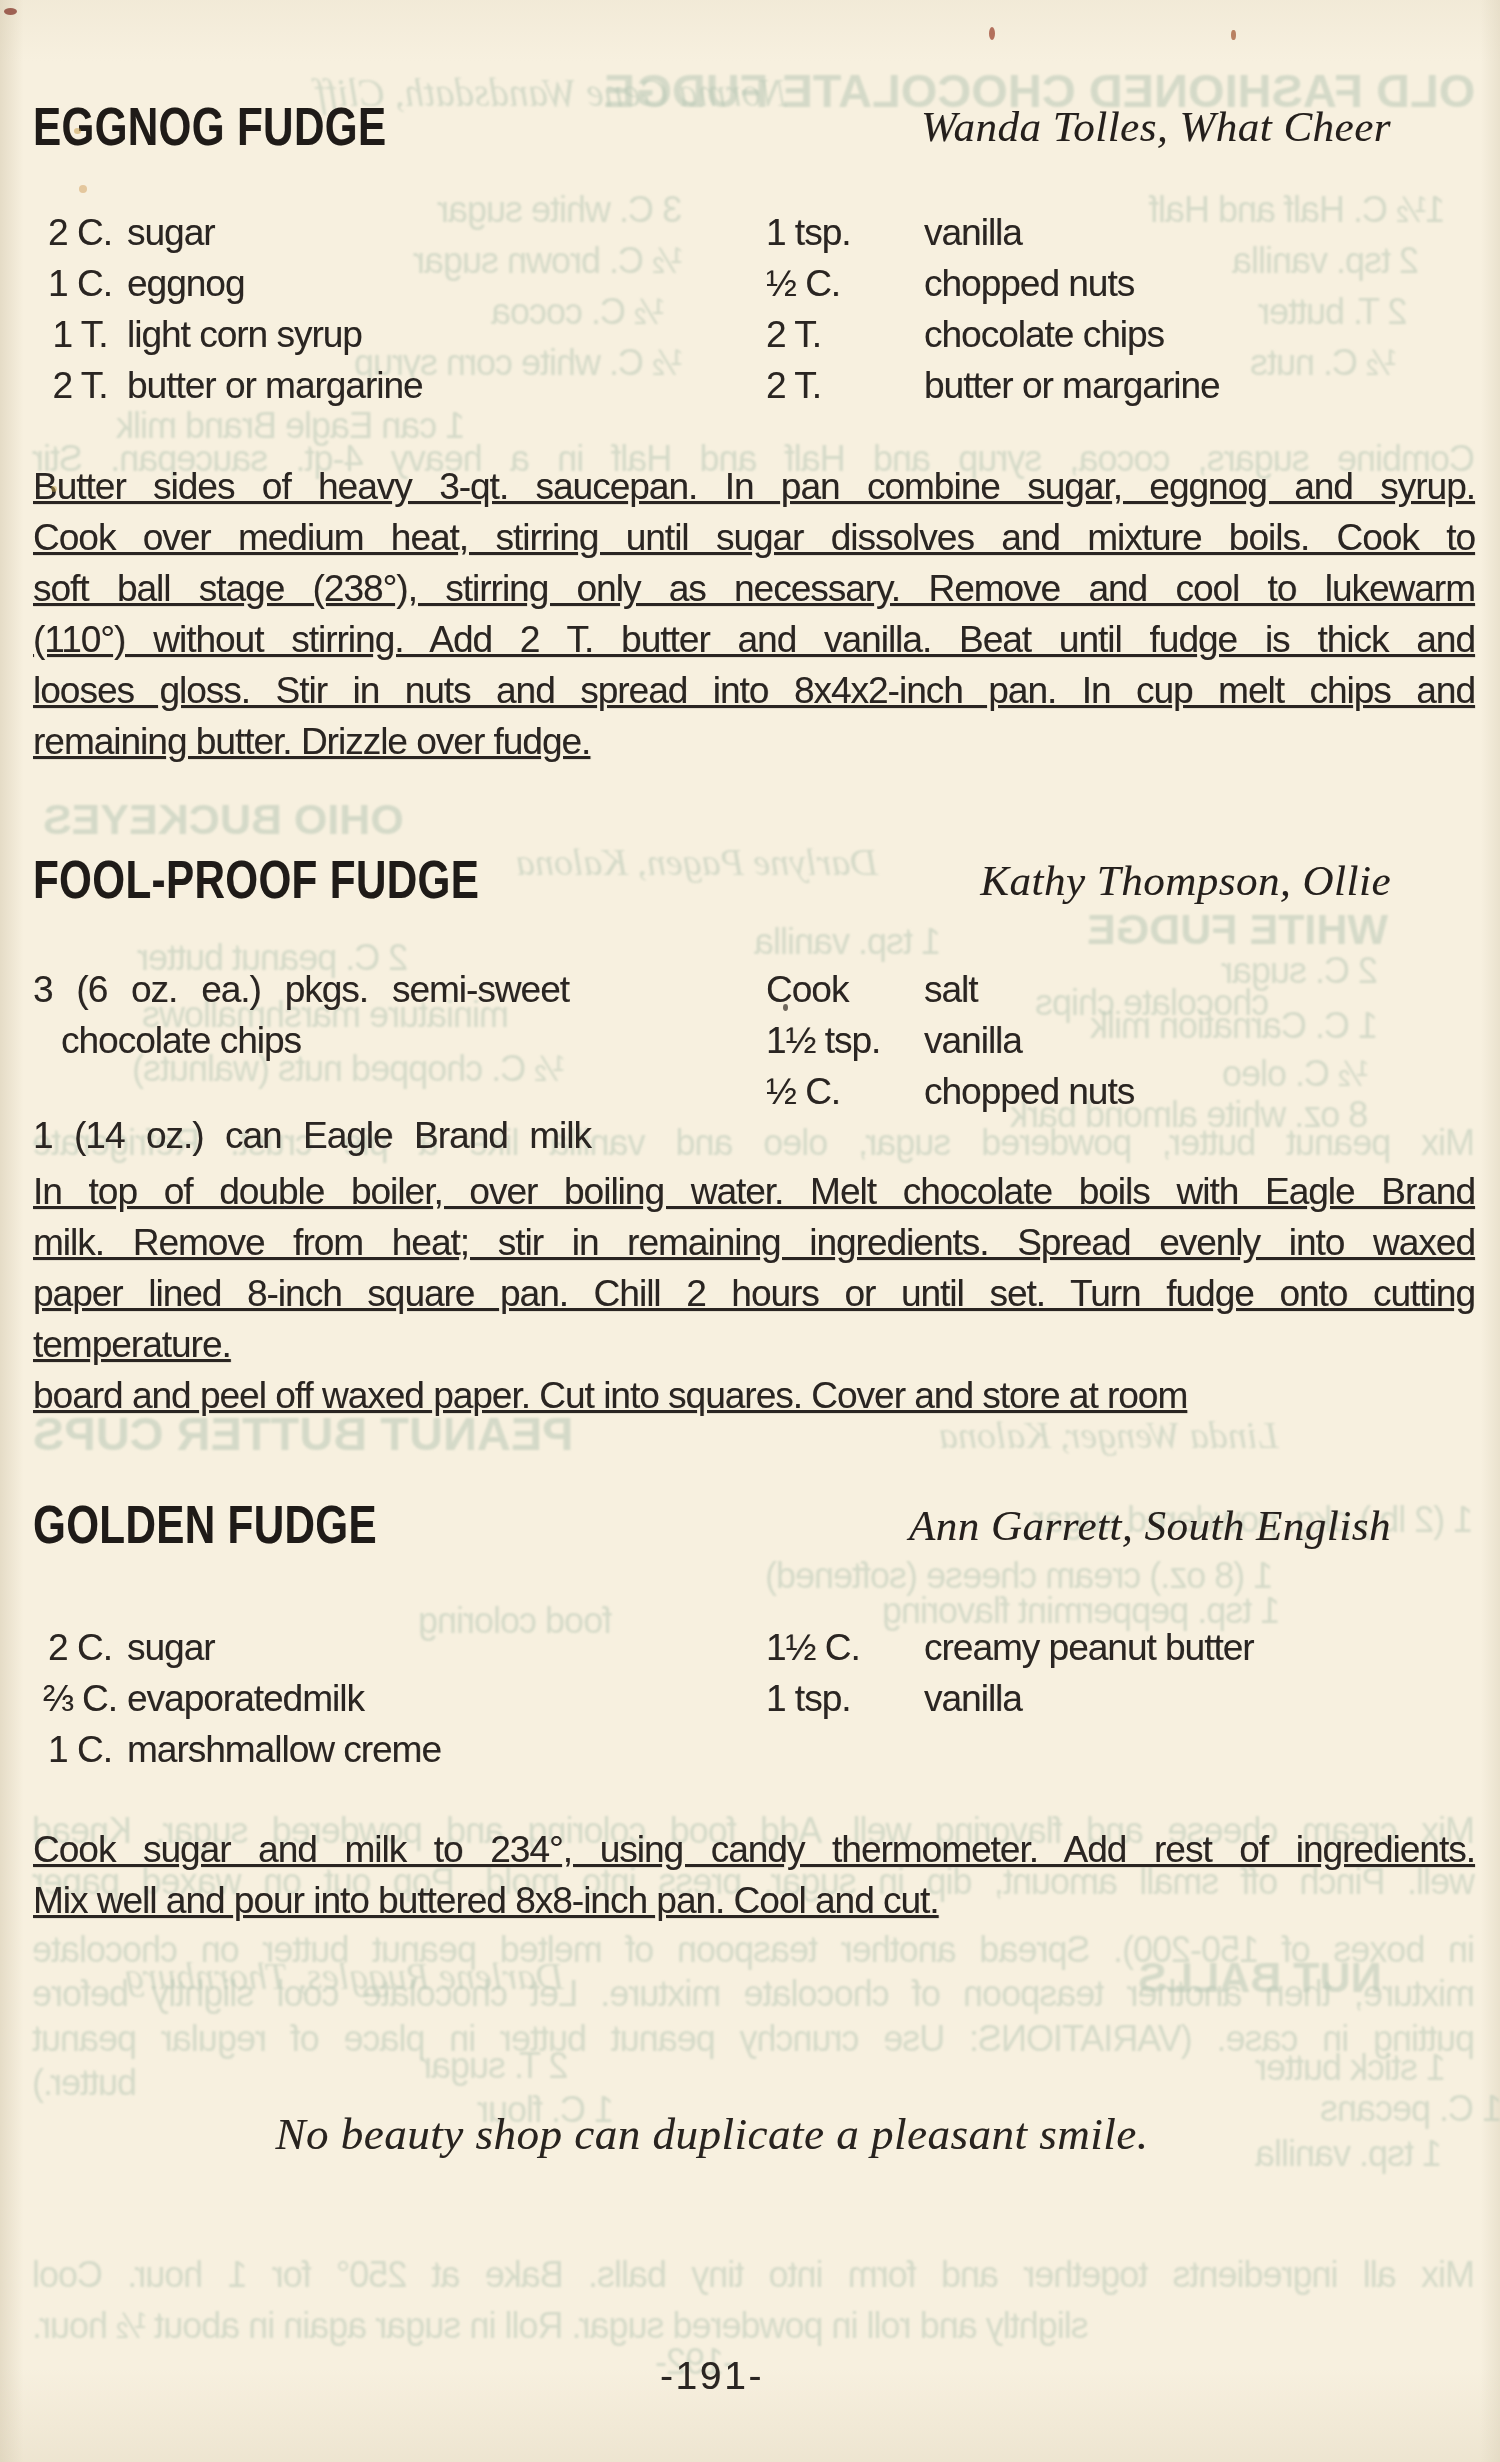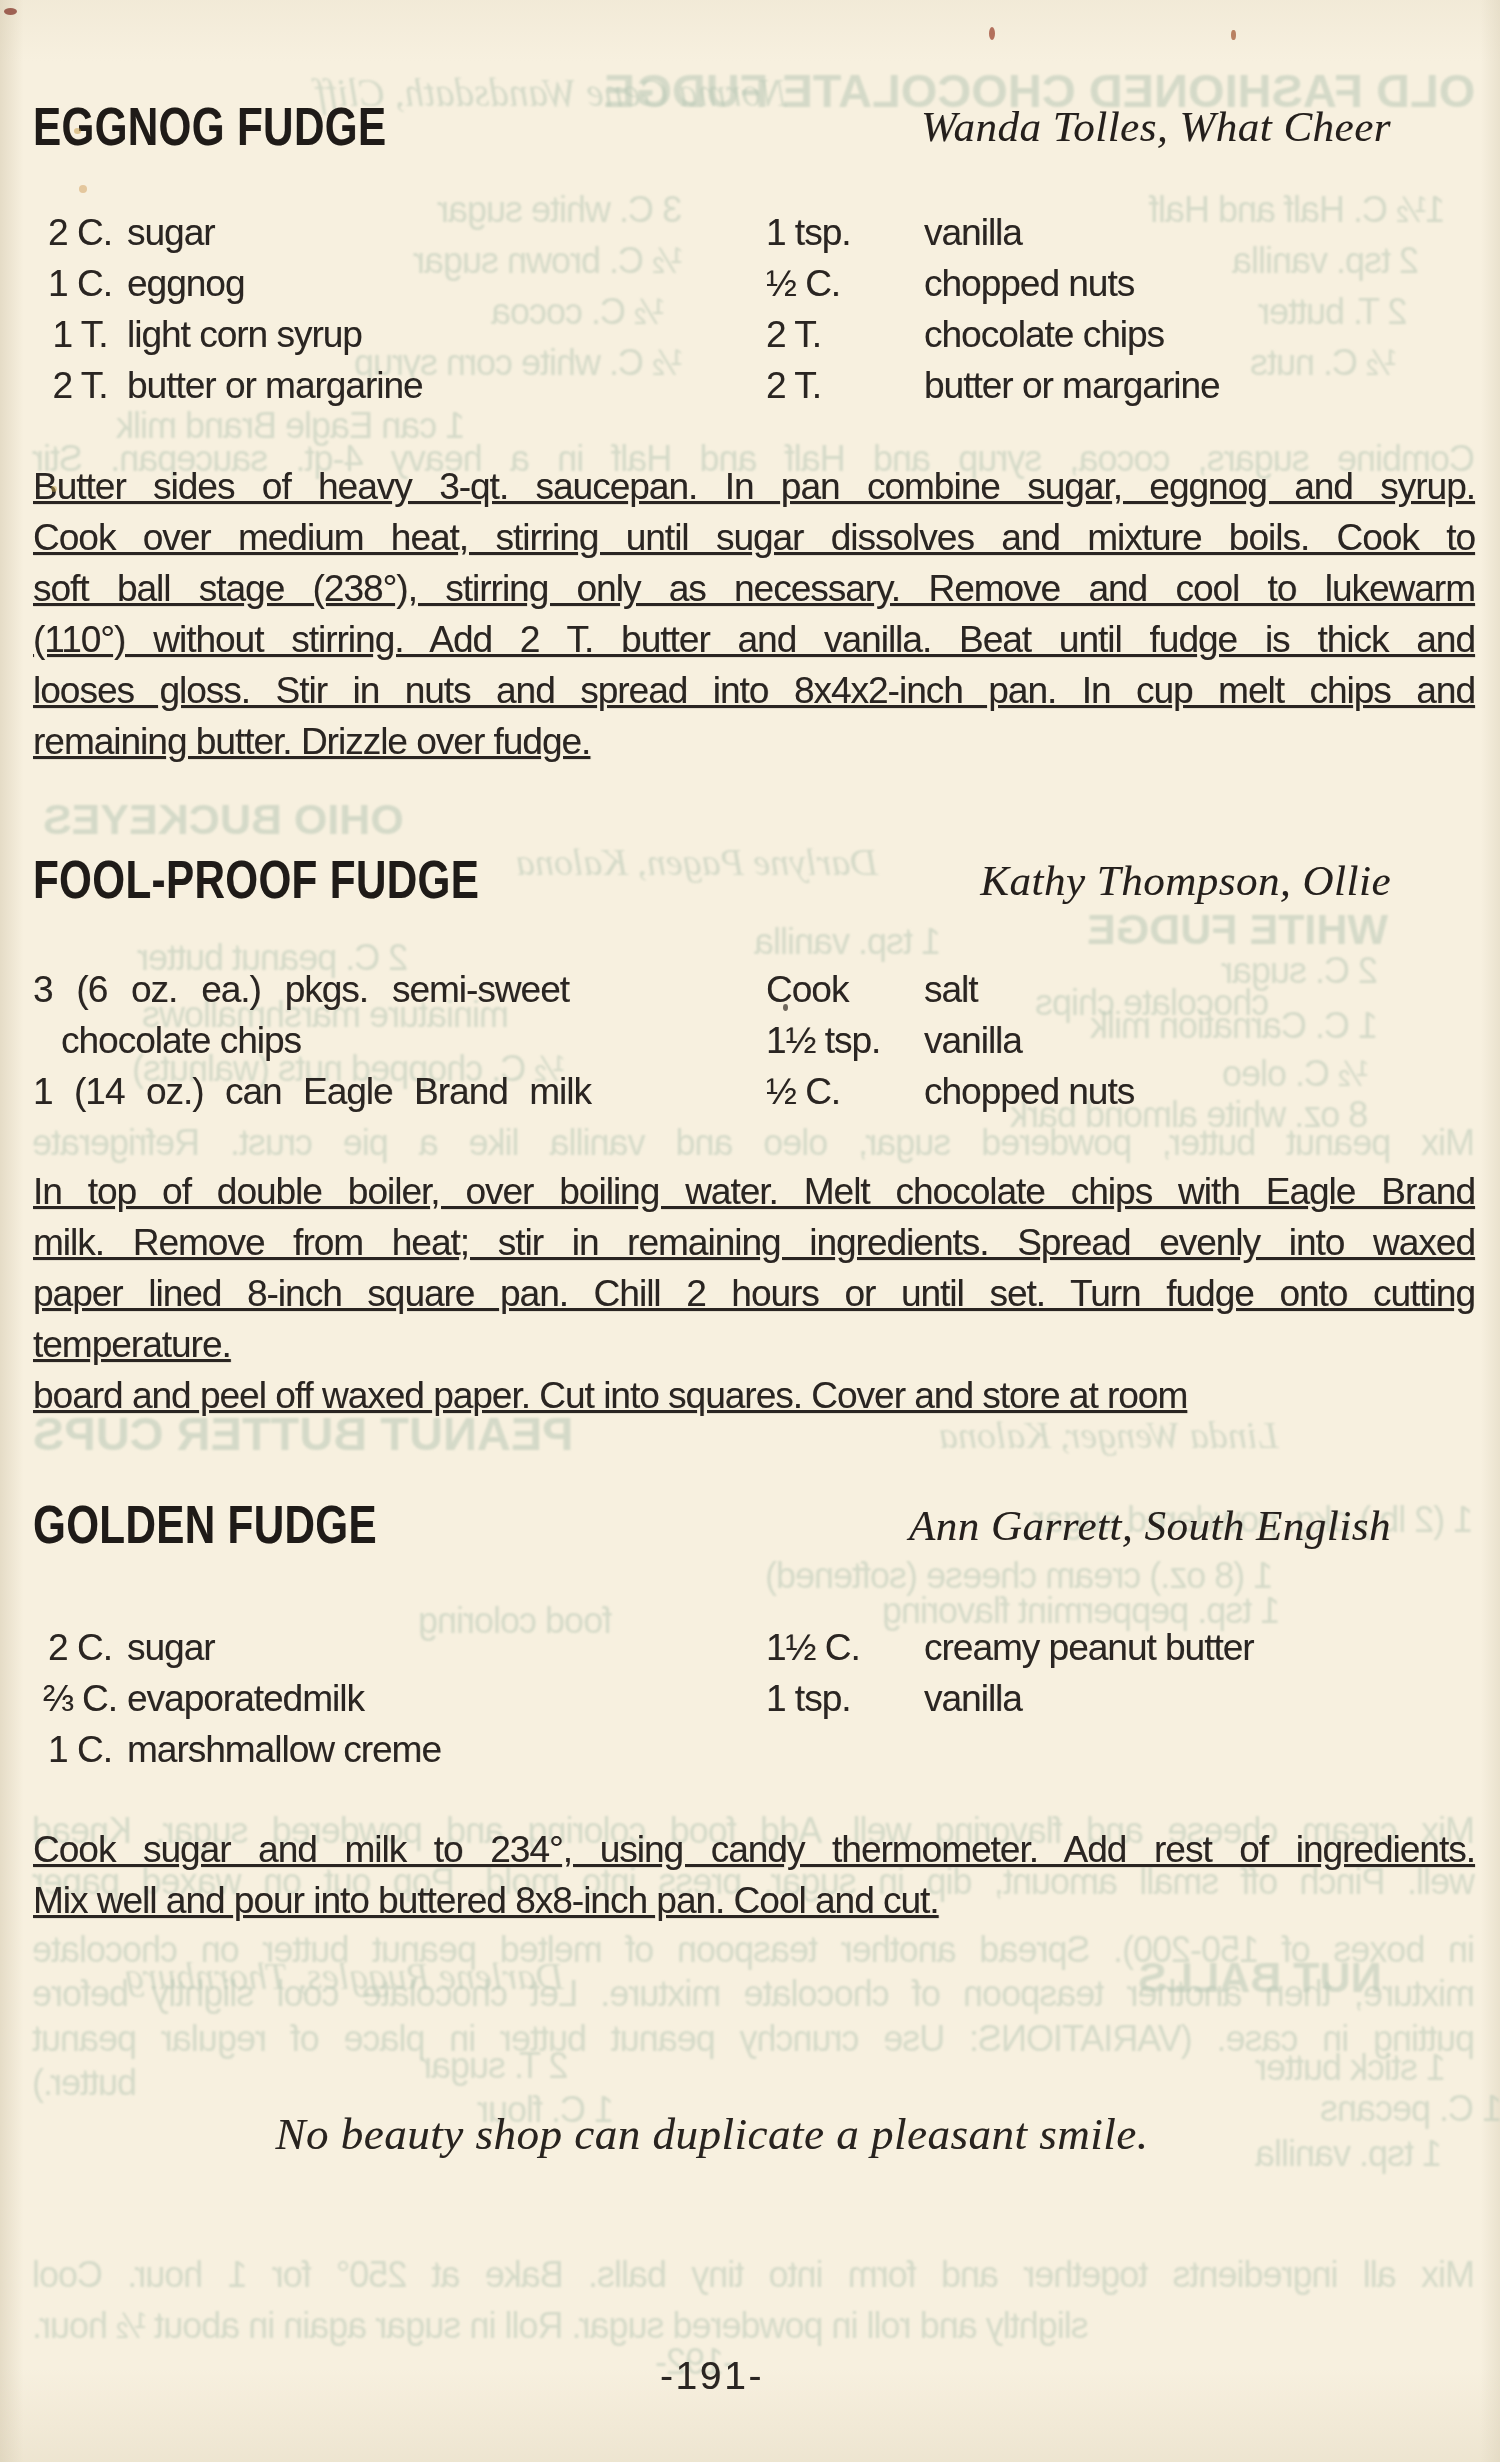"1 (14 oz.) can Eagle" .w1093 { margin-top: none -> 44px }
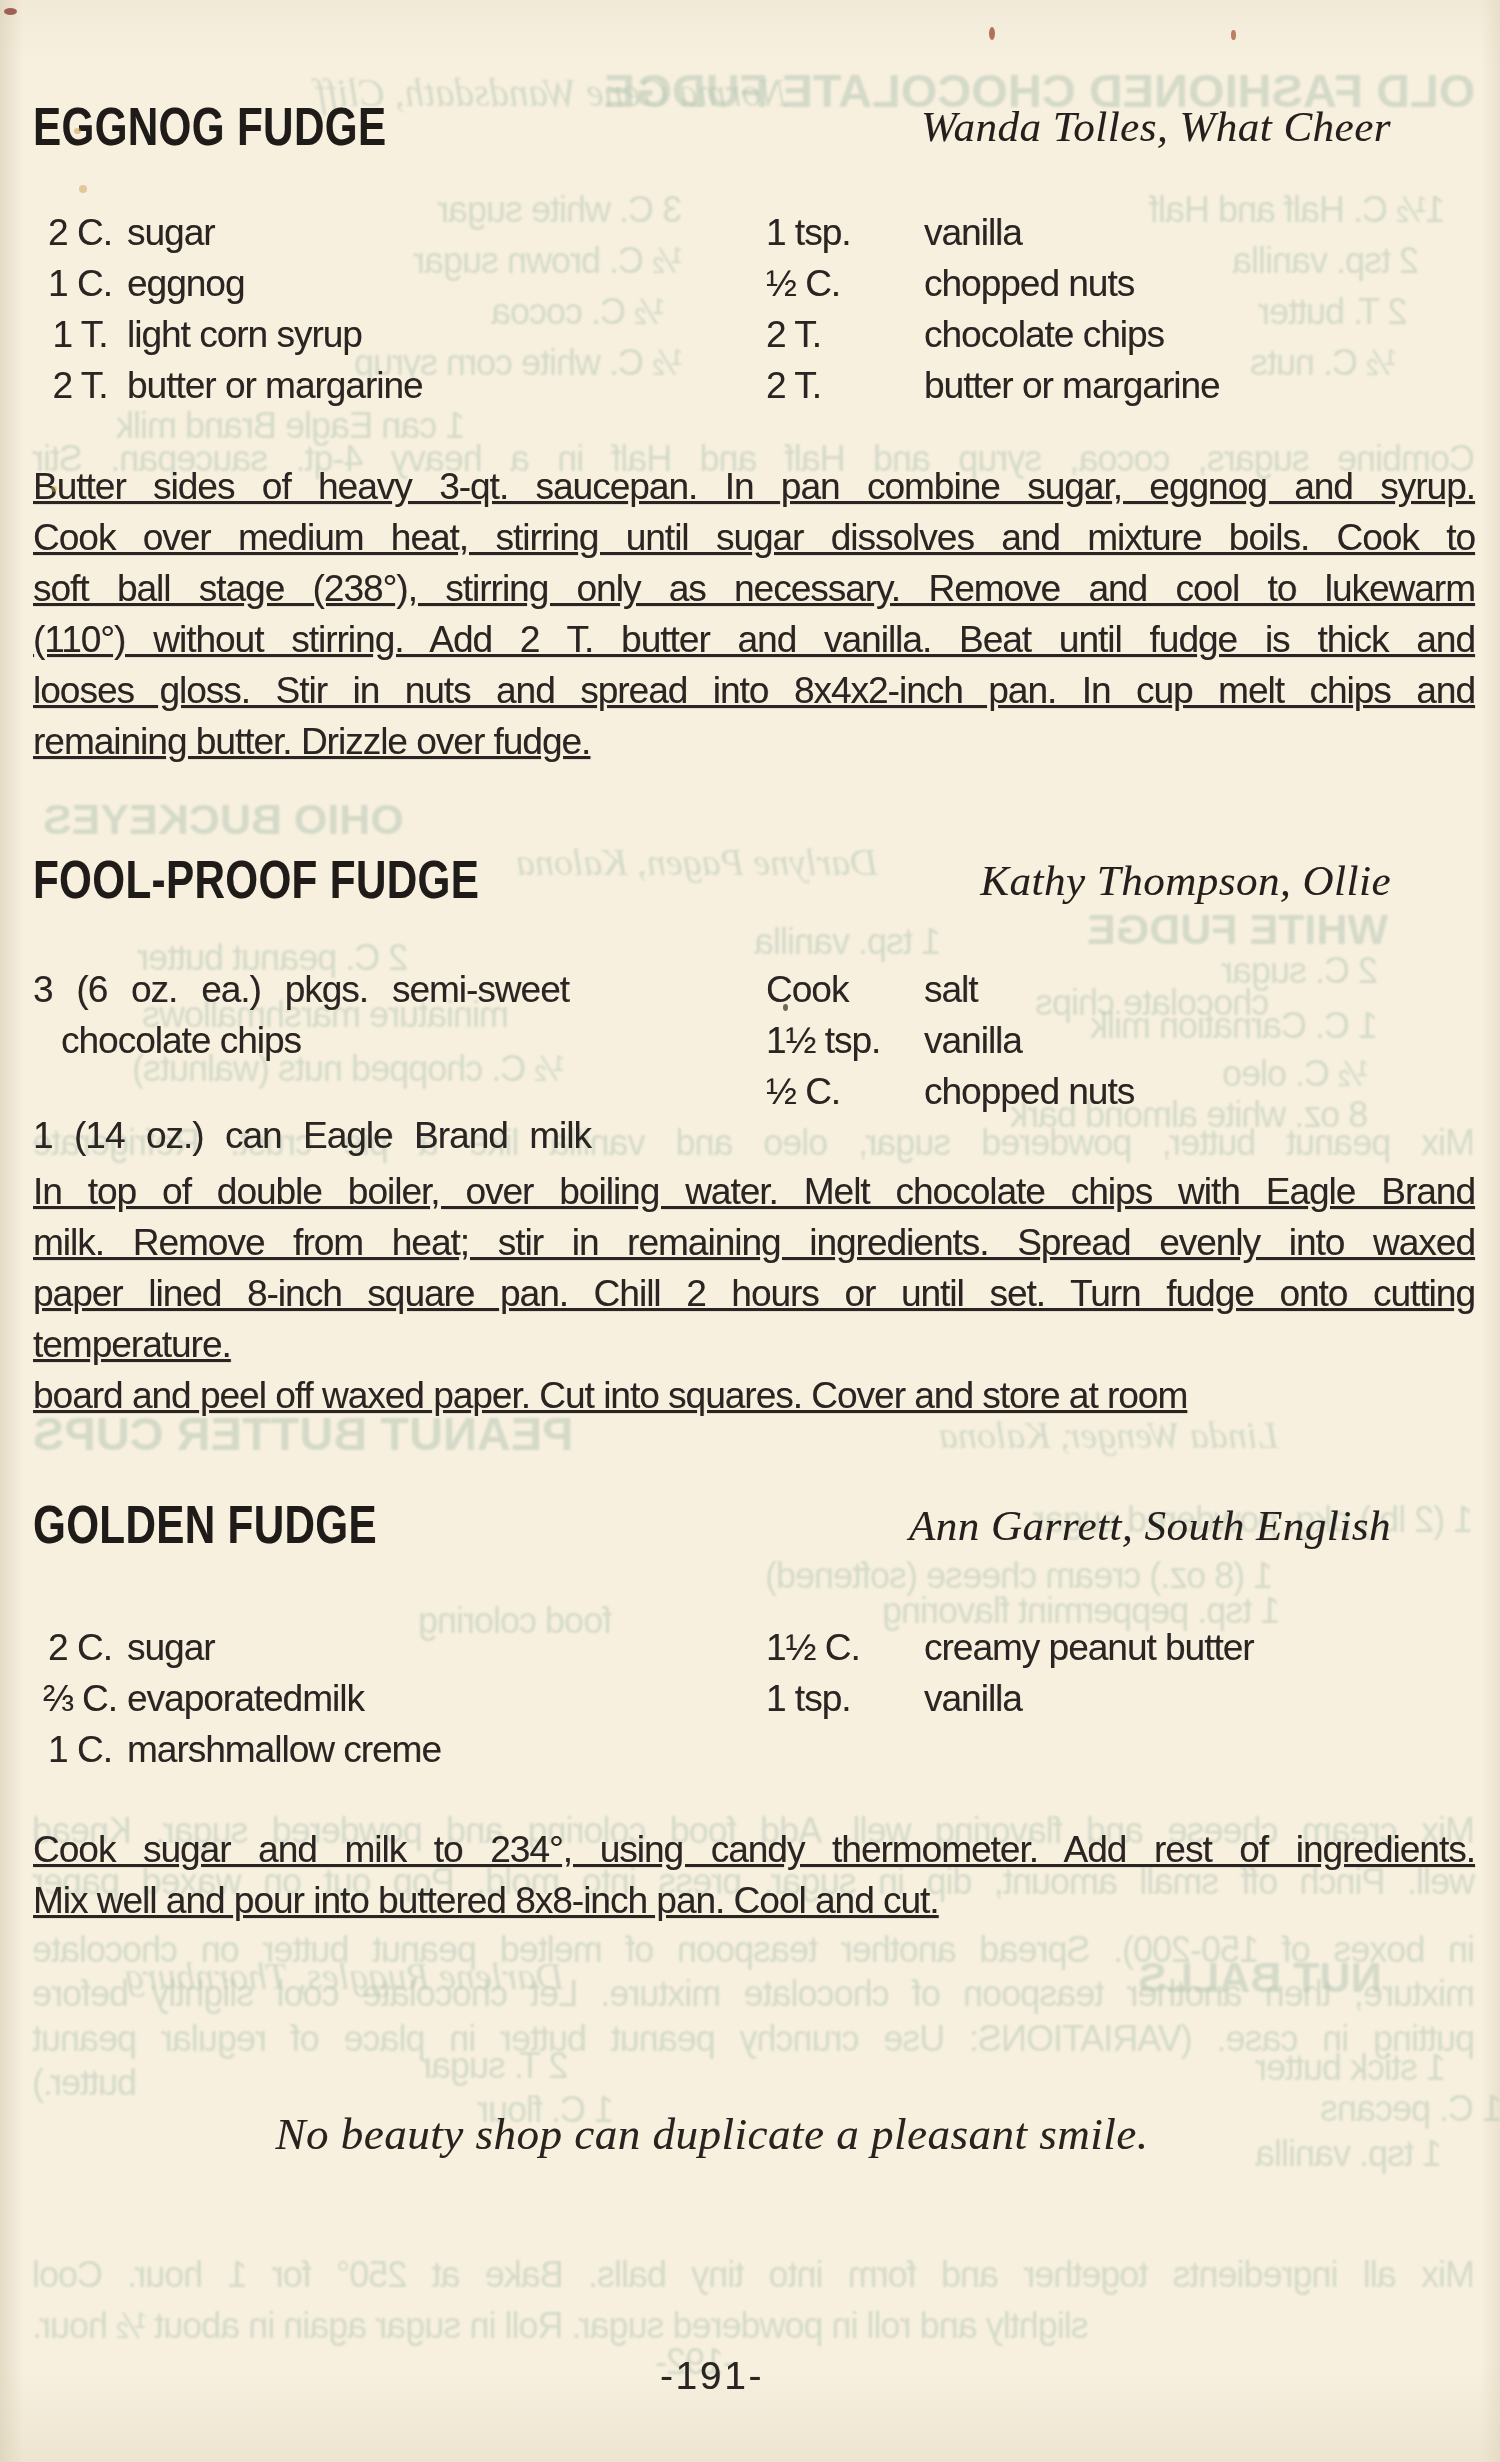"In top of double boiler," div.ln { text: chips -> boils }
